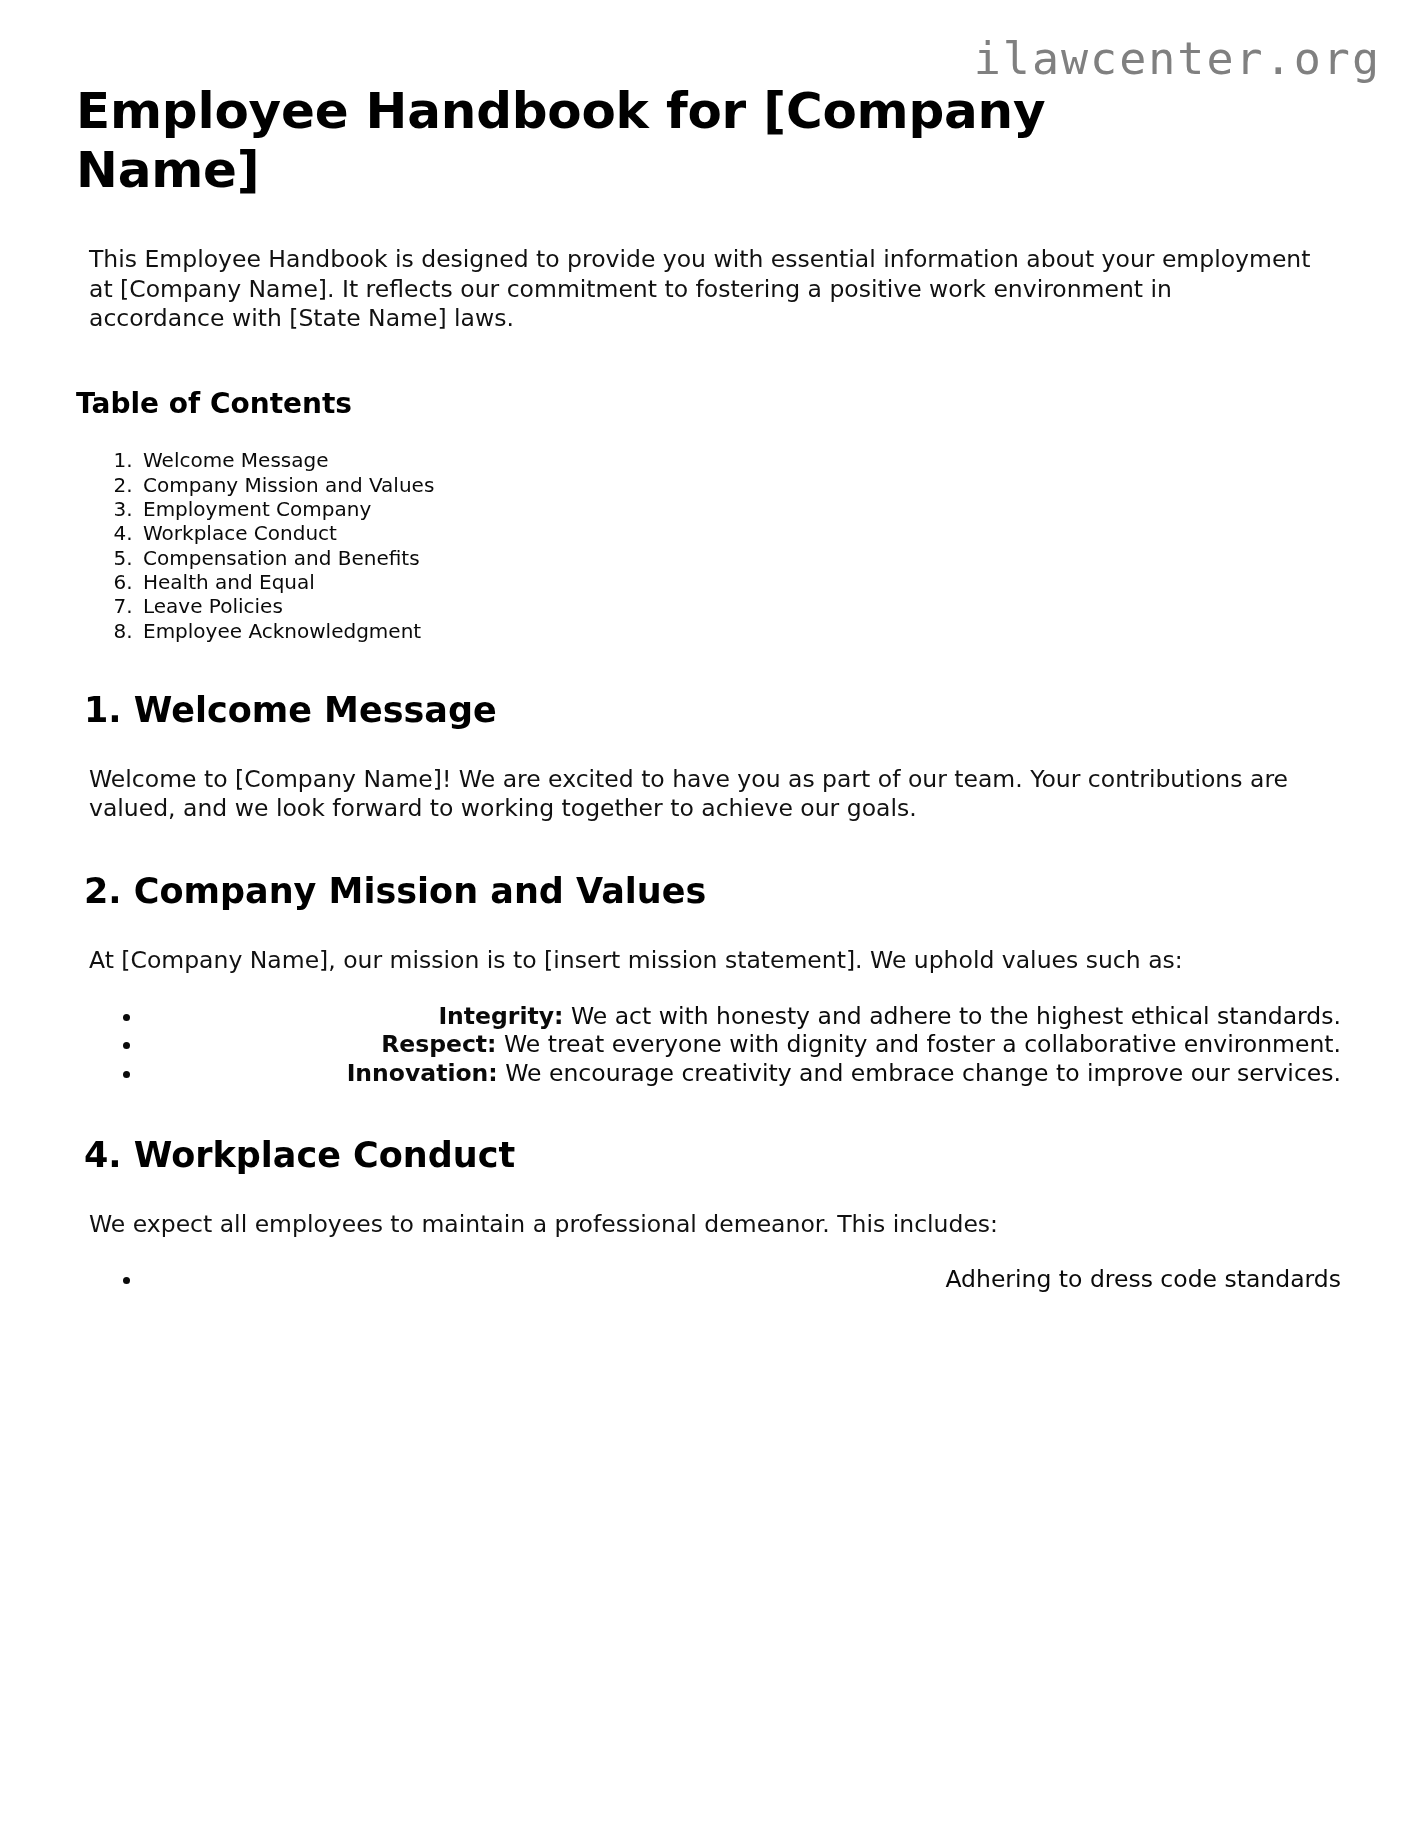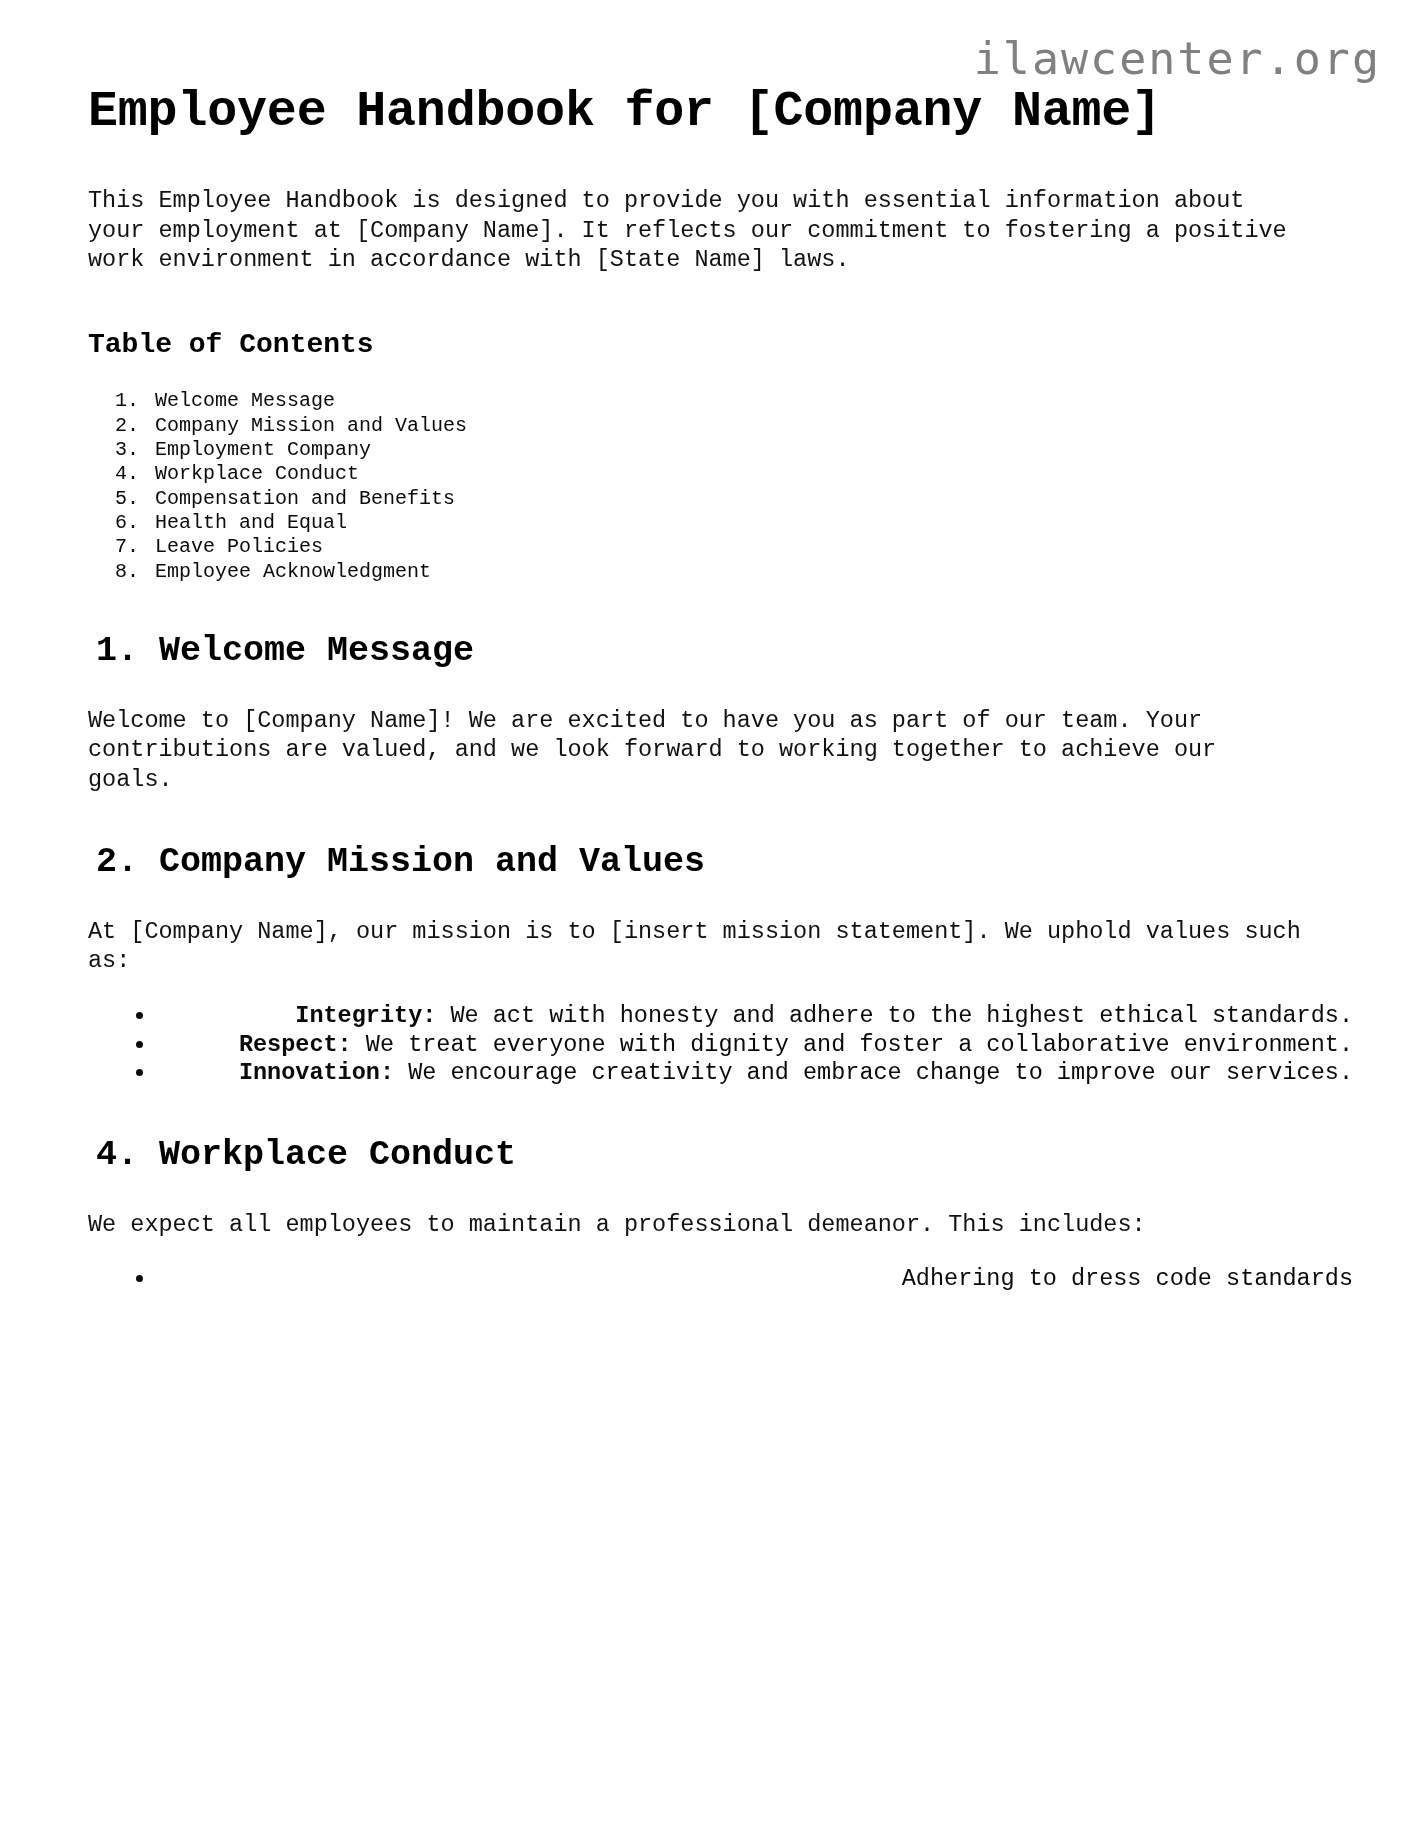"Employee Handbook for [Company Name]" .content { font-family: Liberation Mono, monospace -> none; left: 88px -> 76px }
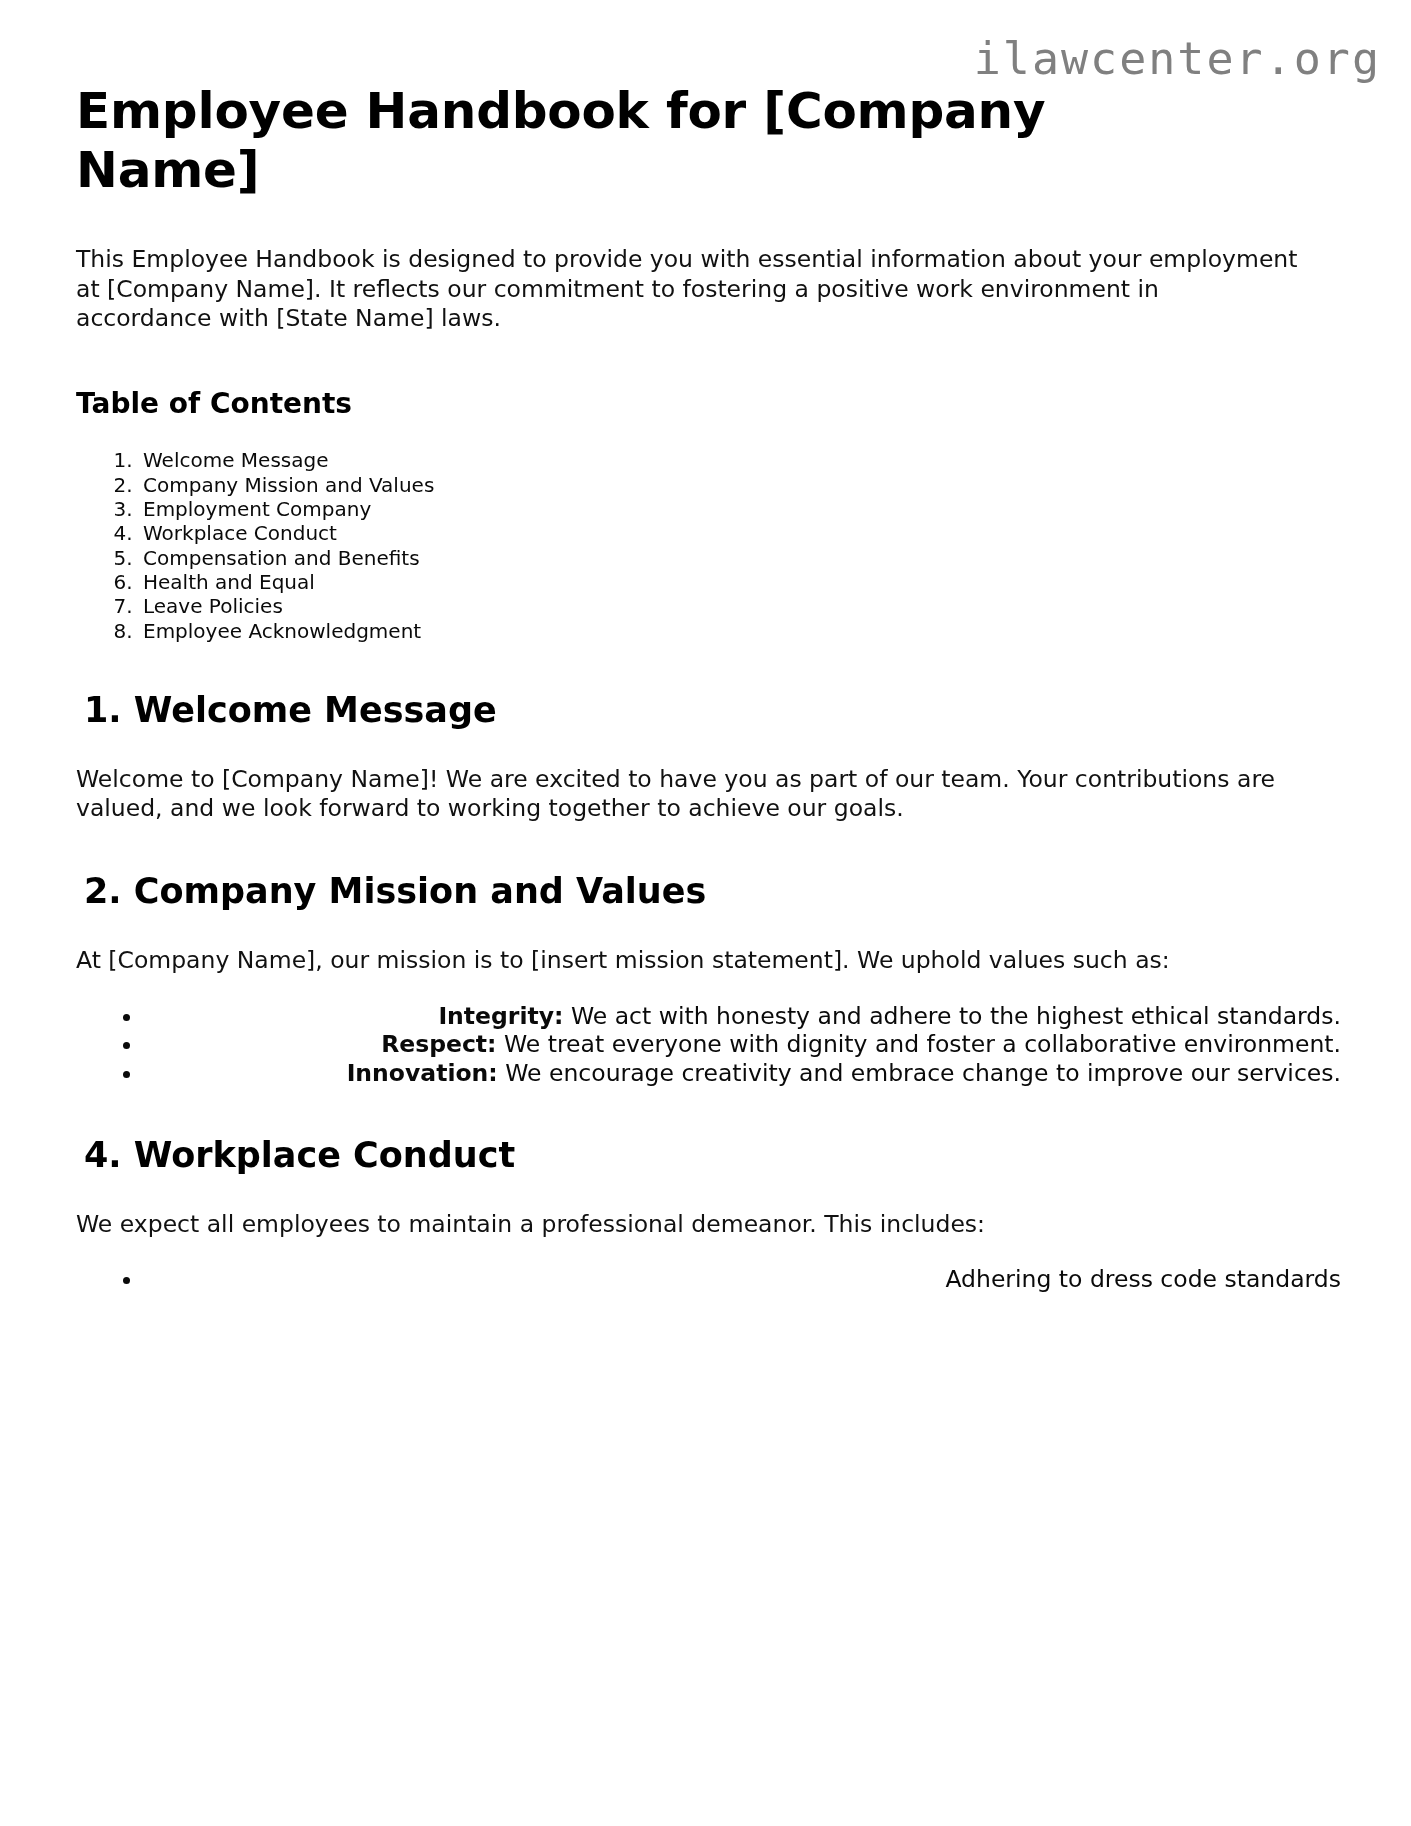"This Employee Handbook is designed" p.para { margin: 45px 0 0 0 -> 45px 0 0 13px }
